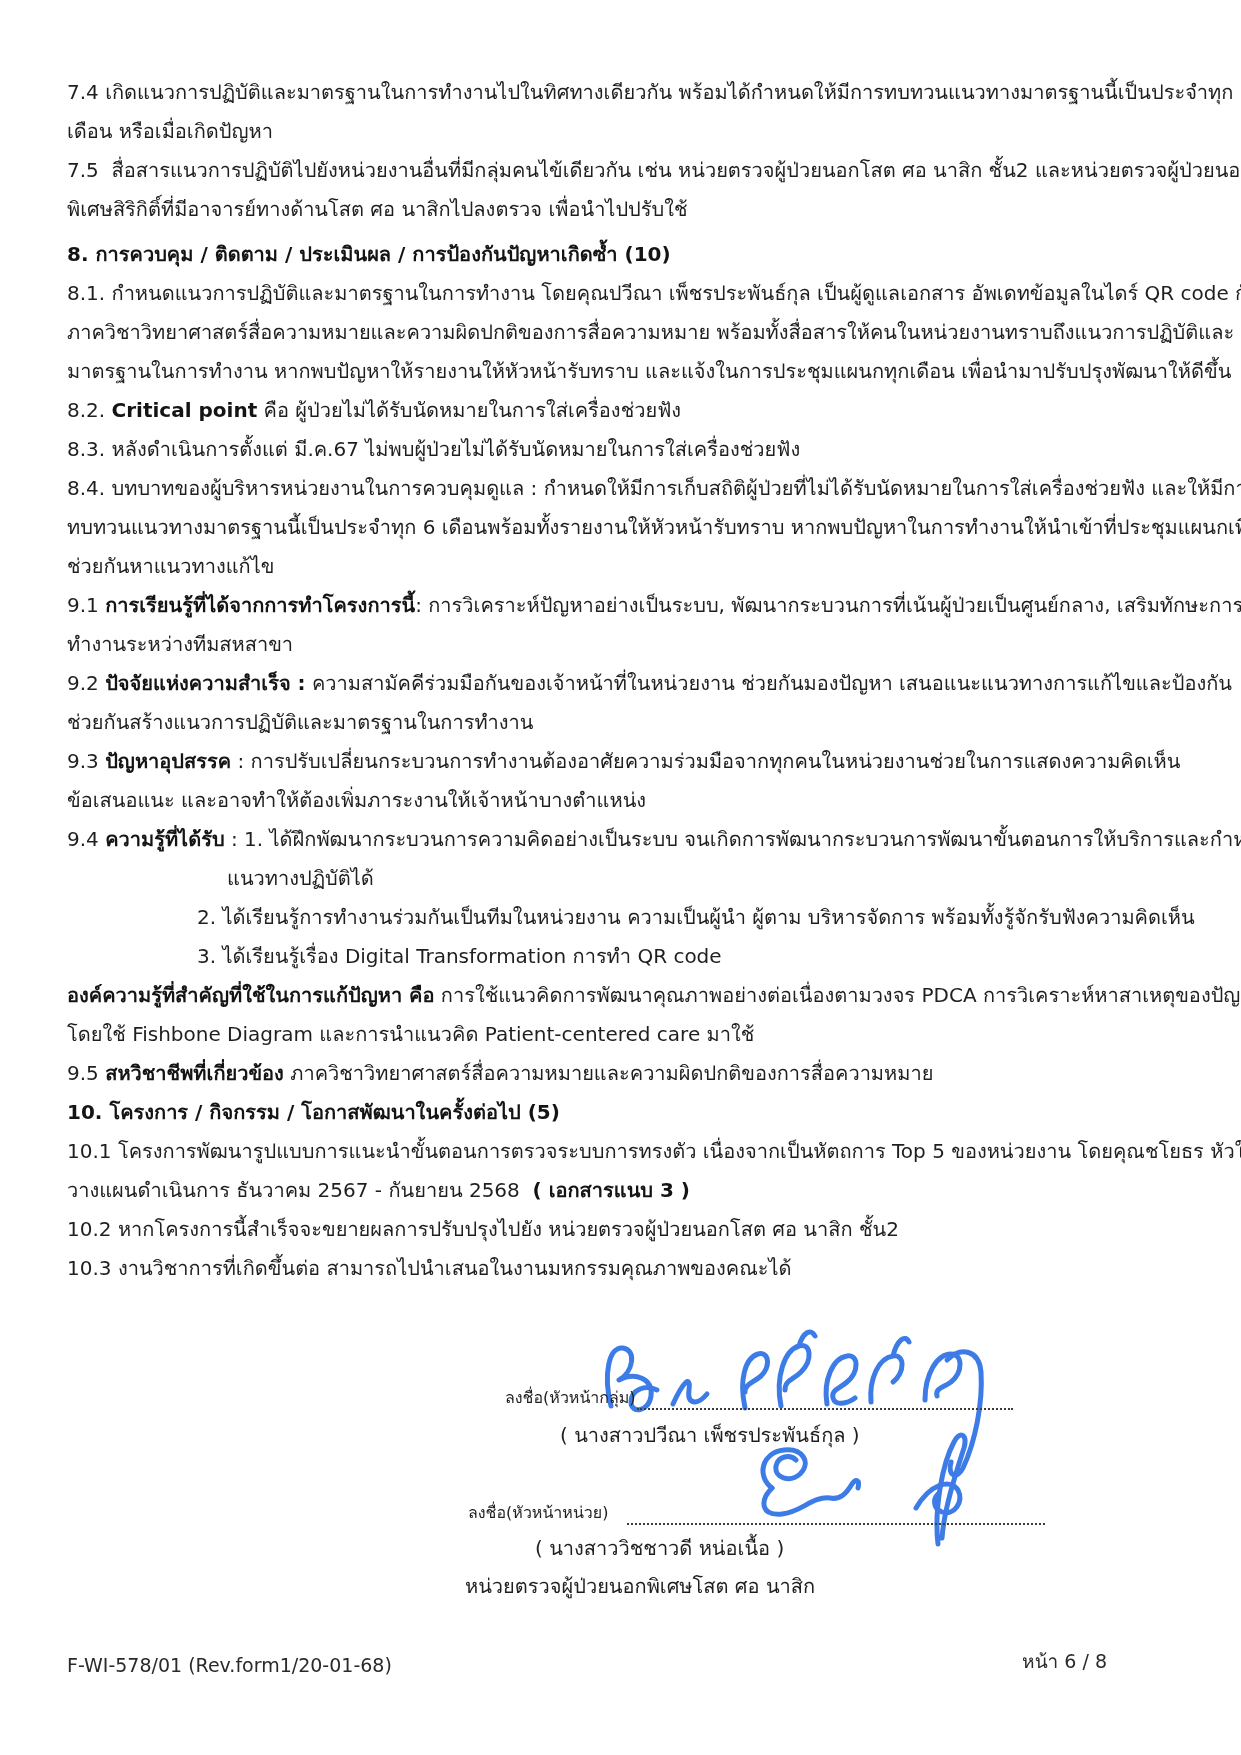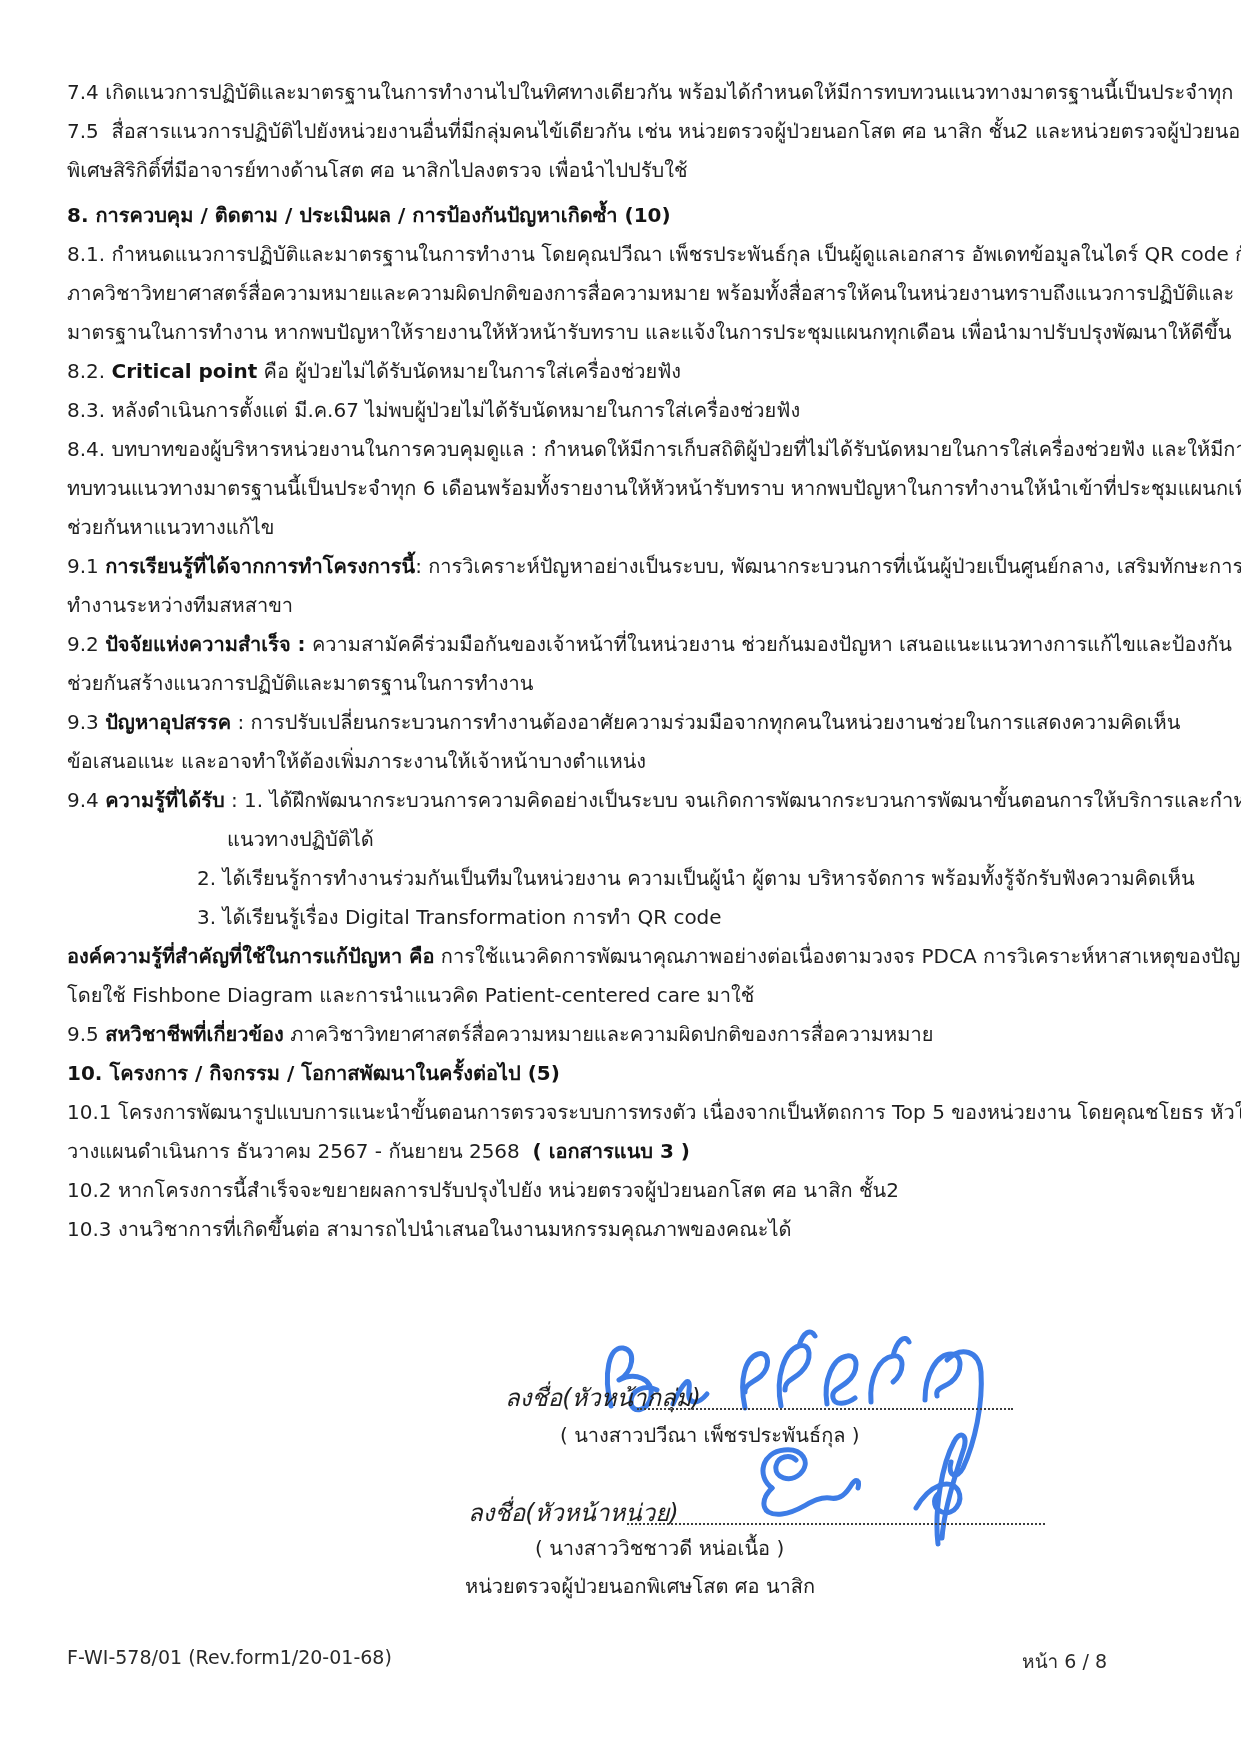"เดือน หรือเมื่อเกิดปัญหา" div.line { html: none -> <div><span>เดือน หรือเมื่อเกิดปัญหา</span></div> }
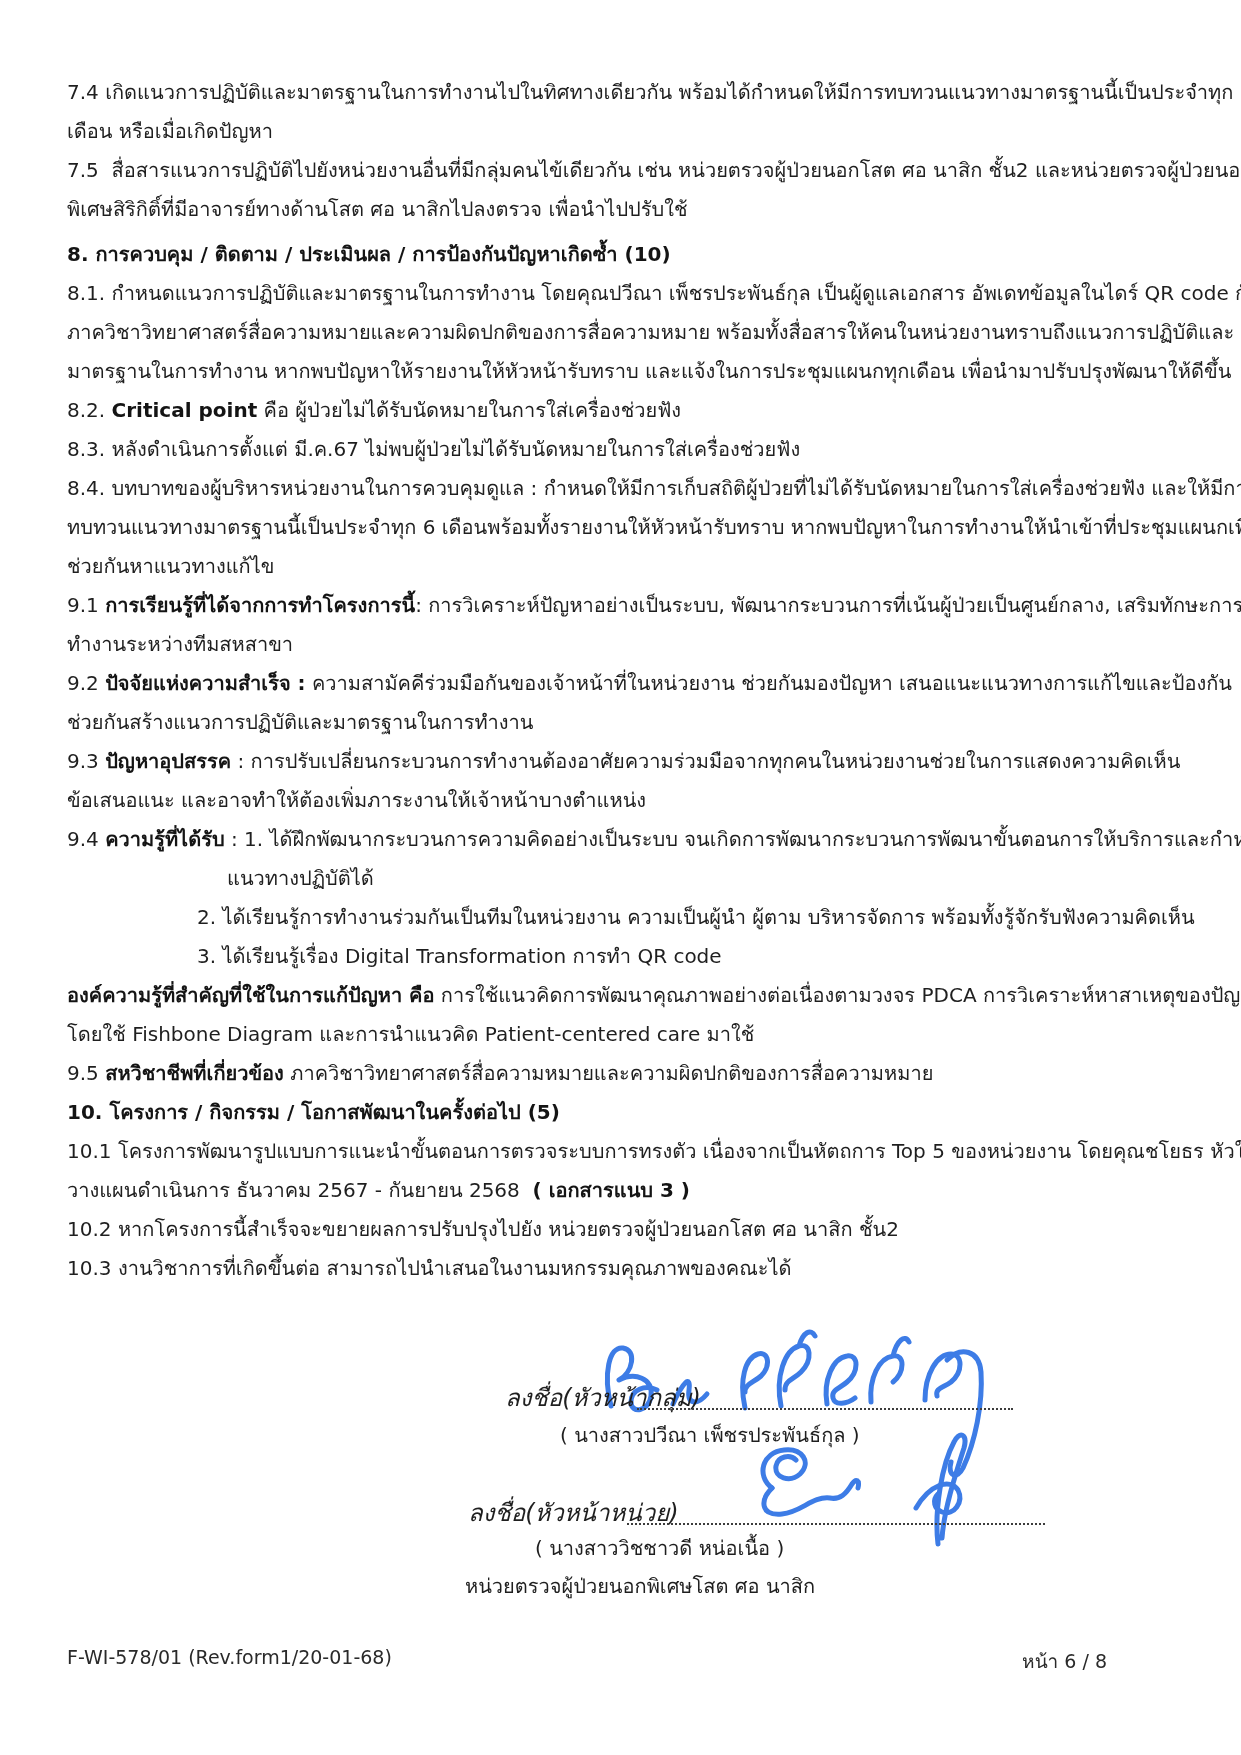"ลงชื่อ(หัวหน้ากลุ่ม)" .sig-label { font-size: 24px -> 16px; font-style: italic -> none }
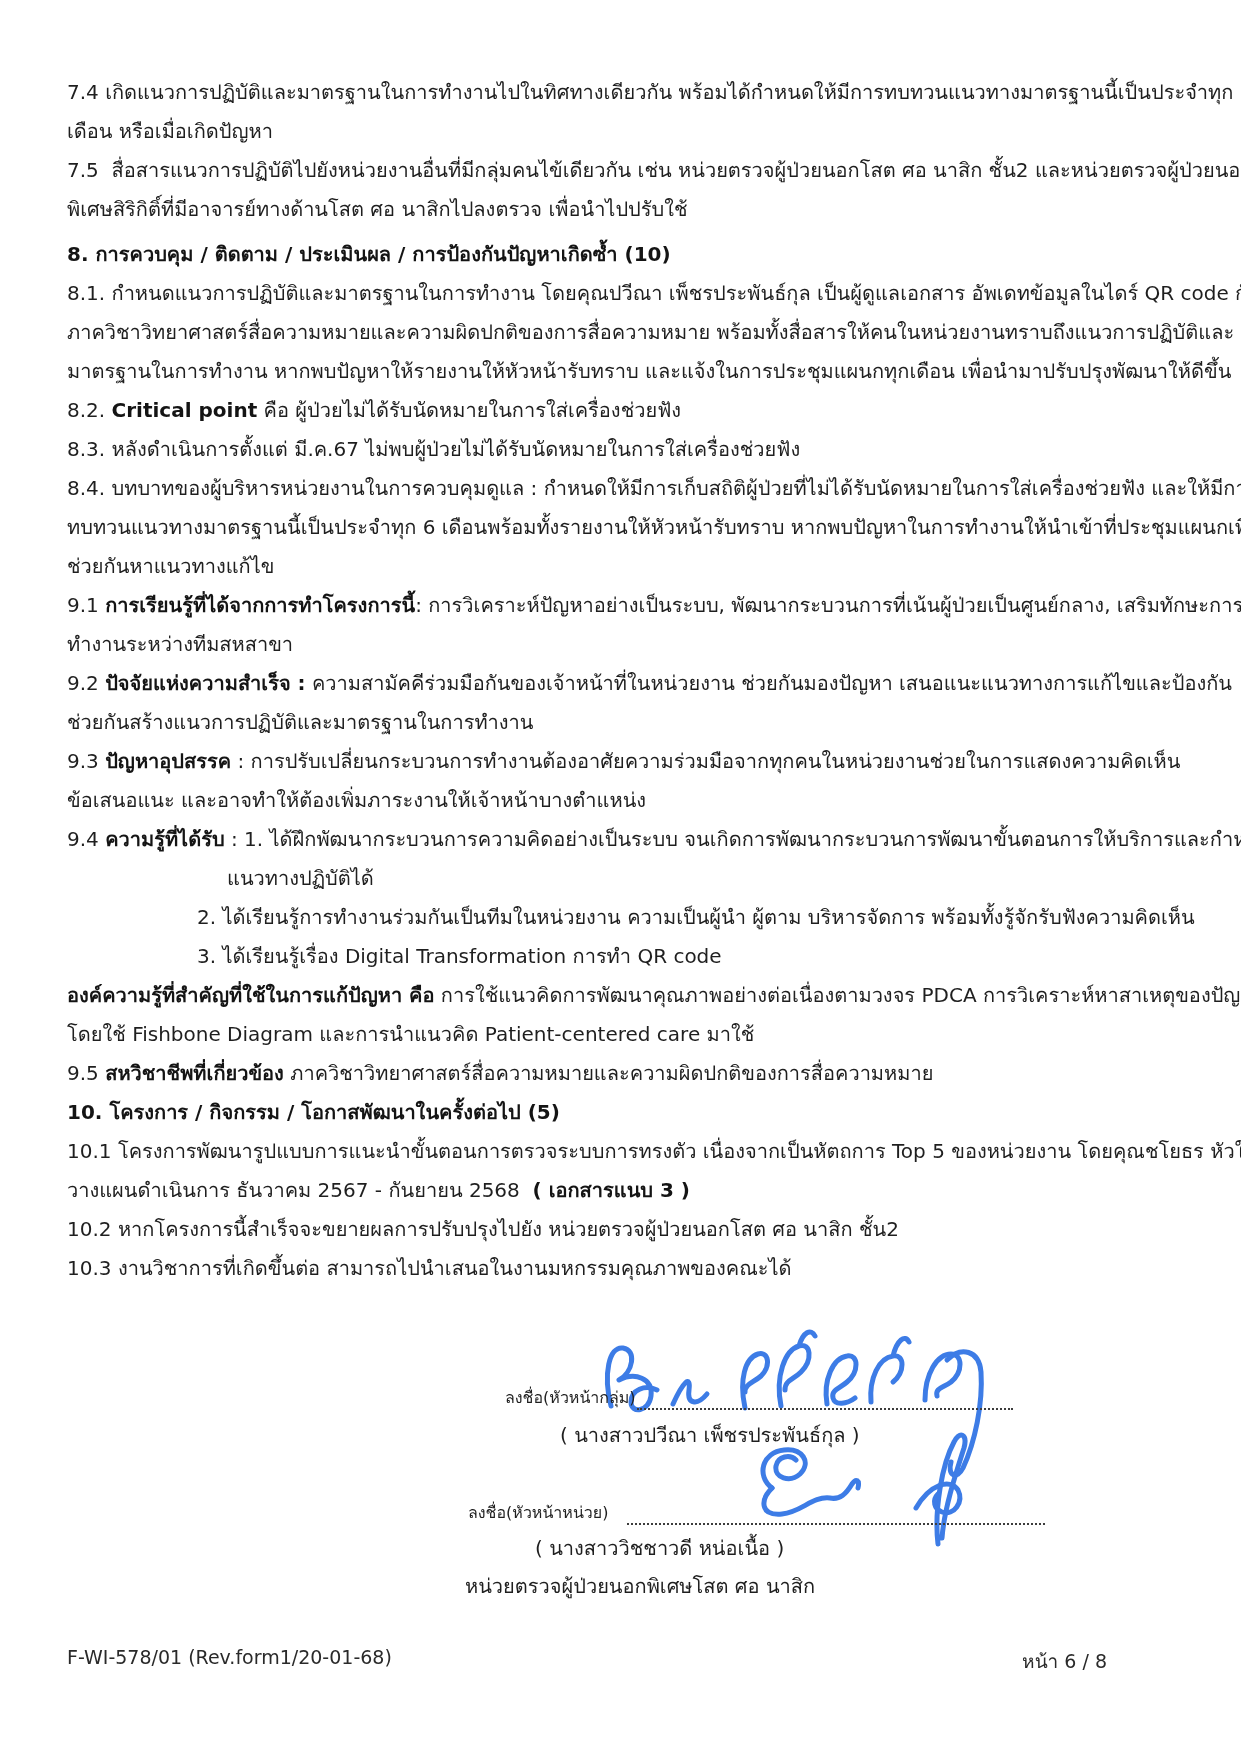"F-WI-578/01 (Rev.form1/20-01-68)" .footer { align-items: none -> flex-end }
